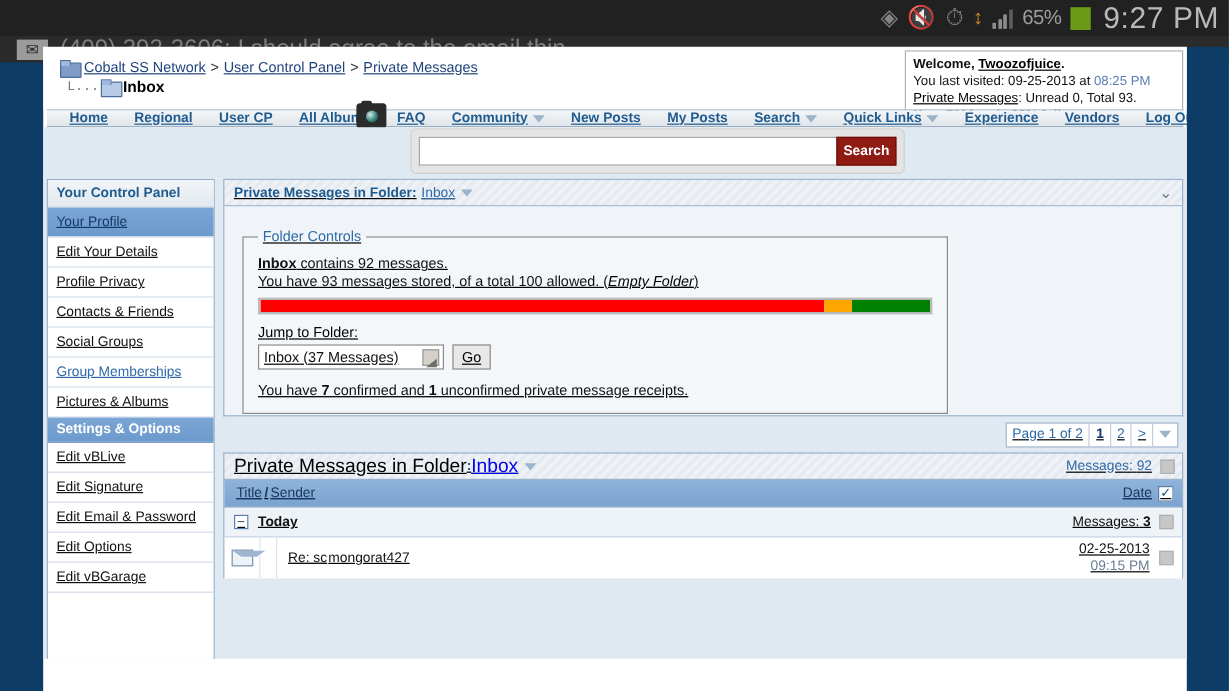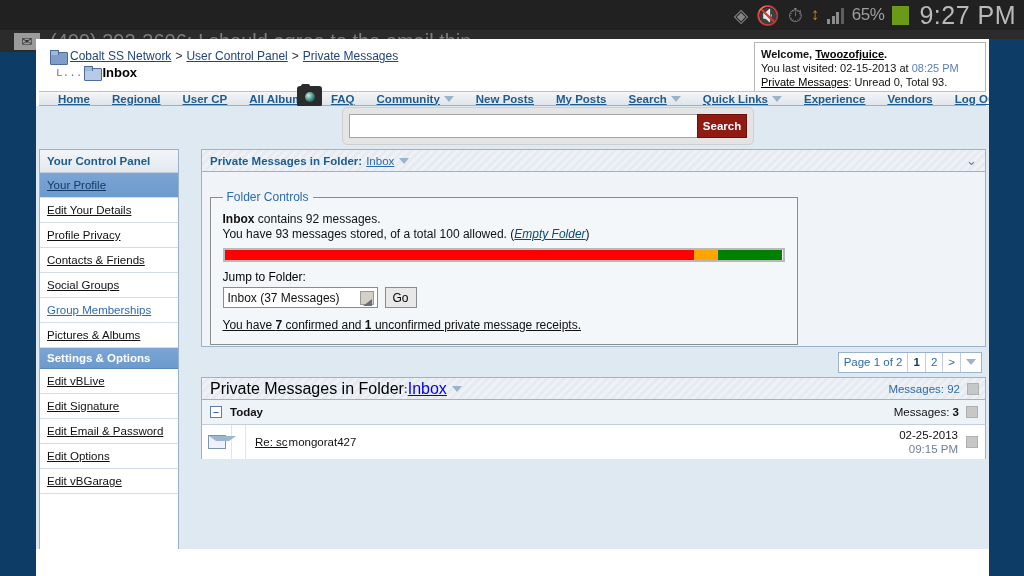"You last visited: 02-15-2013 at" span { text: 02-15-2013 -> 09-25-2013 }
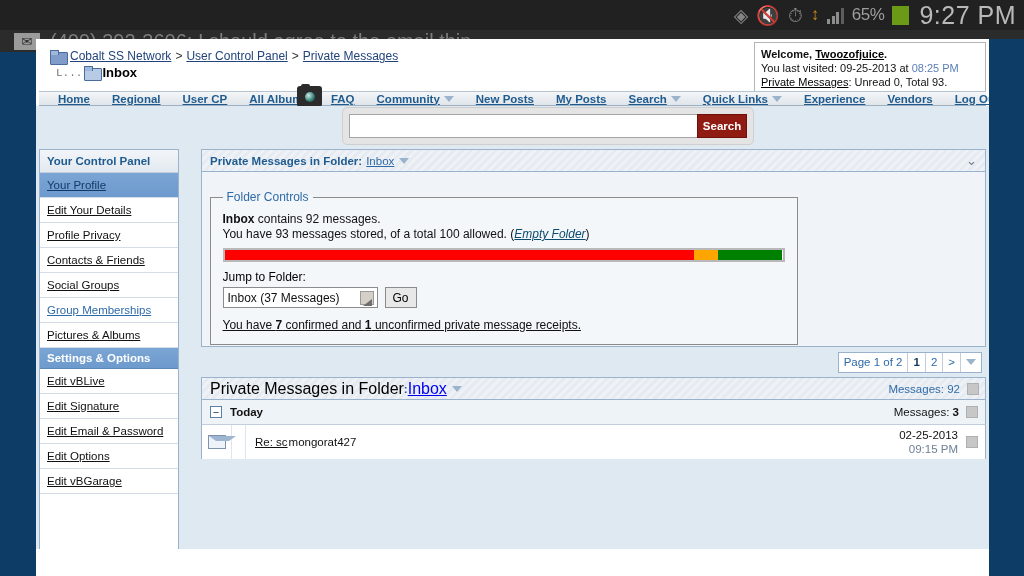"Your Control Panel" .bodywrap { gap: 22px -> 7px }
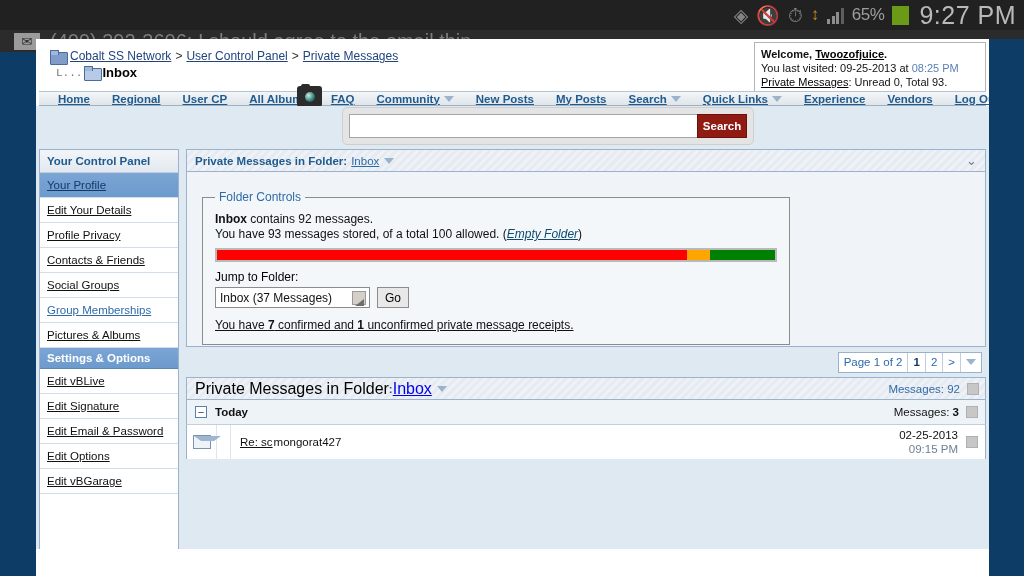"Private Messages in Folder" .maincol { text-decoration: none -> underline }
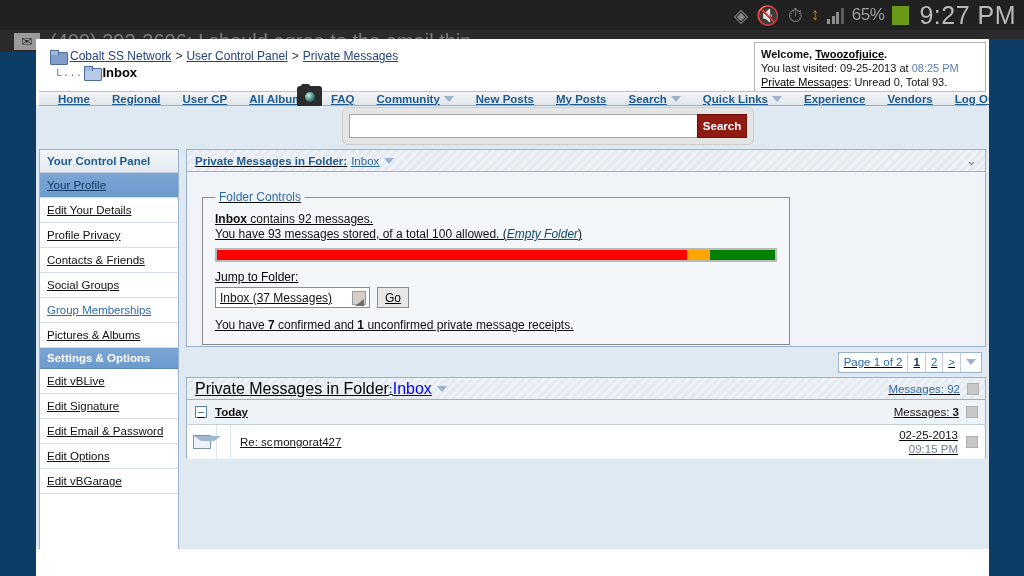"Empty Folder" a.ital-u { color: #0c4a6e -> #000000 }
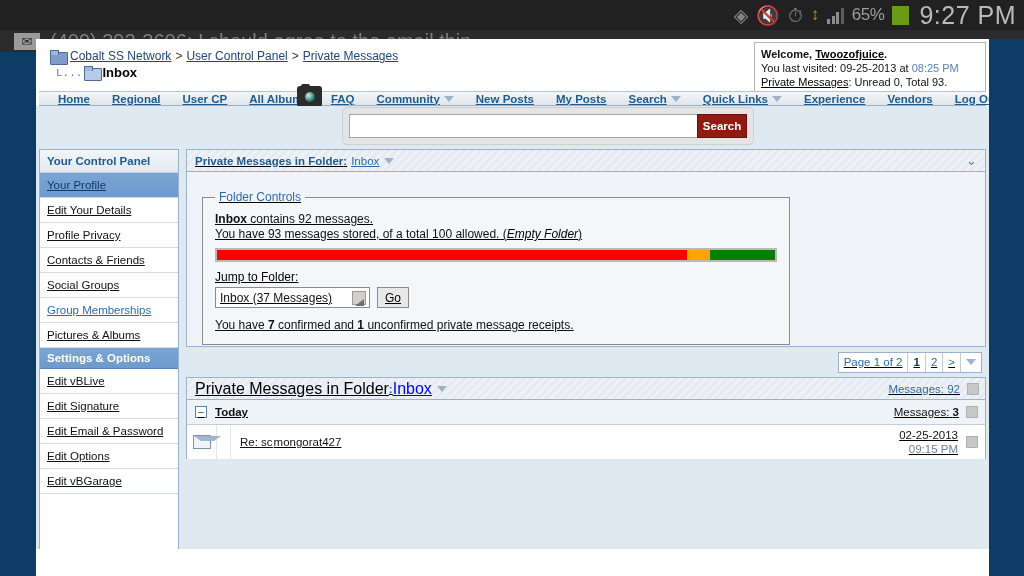"Title" div.colrow { html: none -> <div> <a>Title</a> <span>/</span> <a>Sender</a> <span> <a>Date</a> <span>✓</span> </span> </div> }
